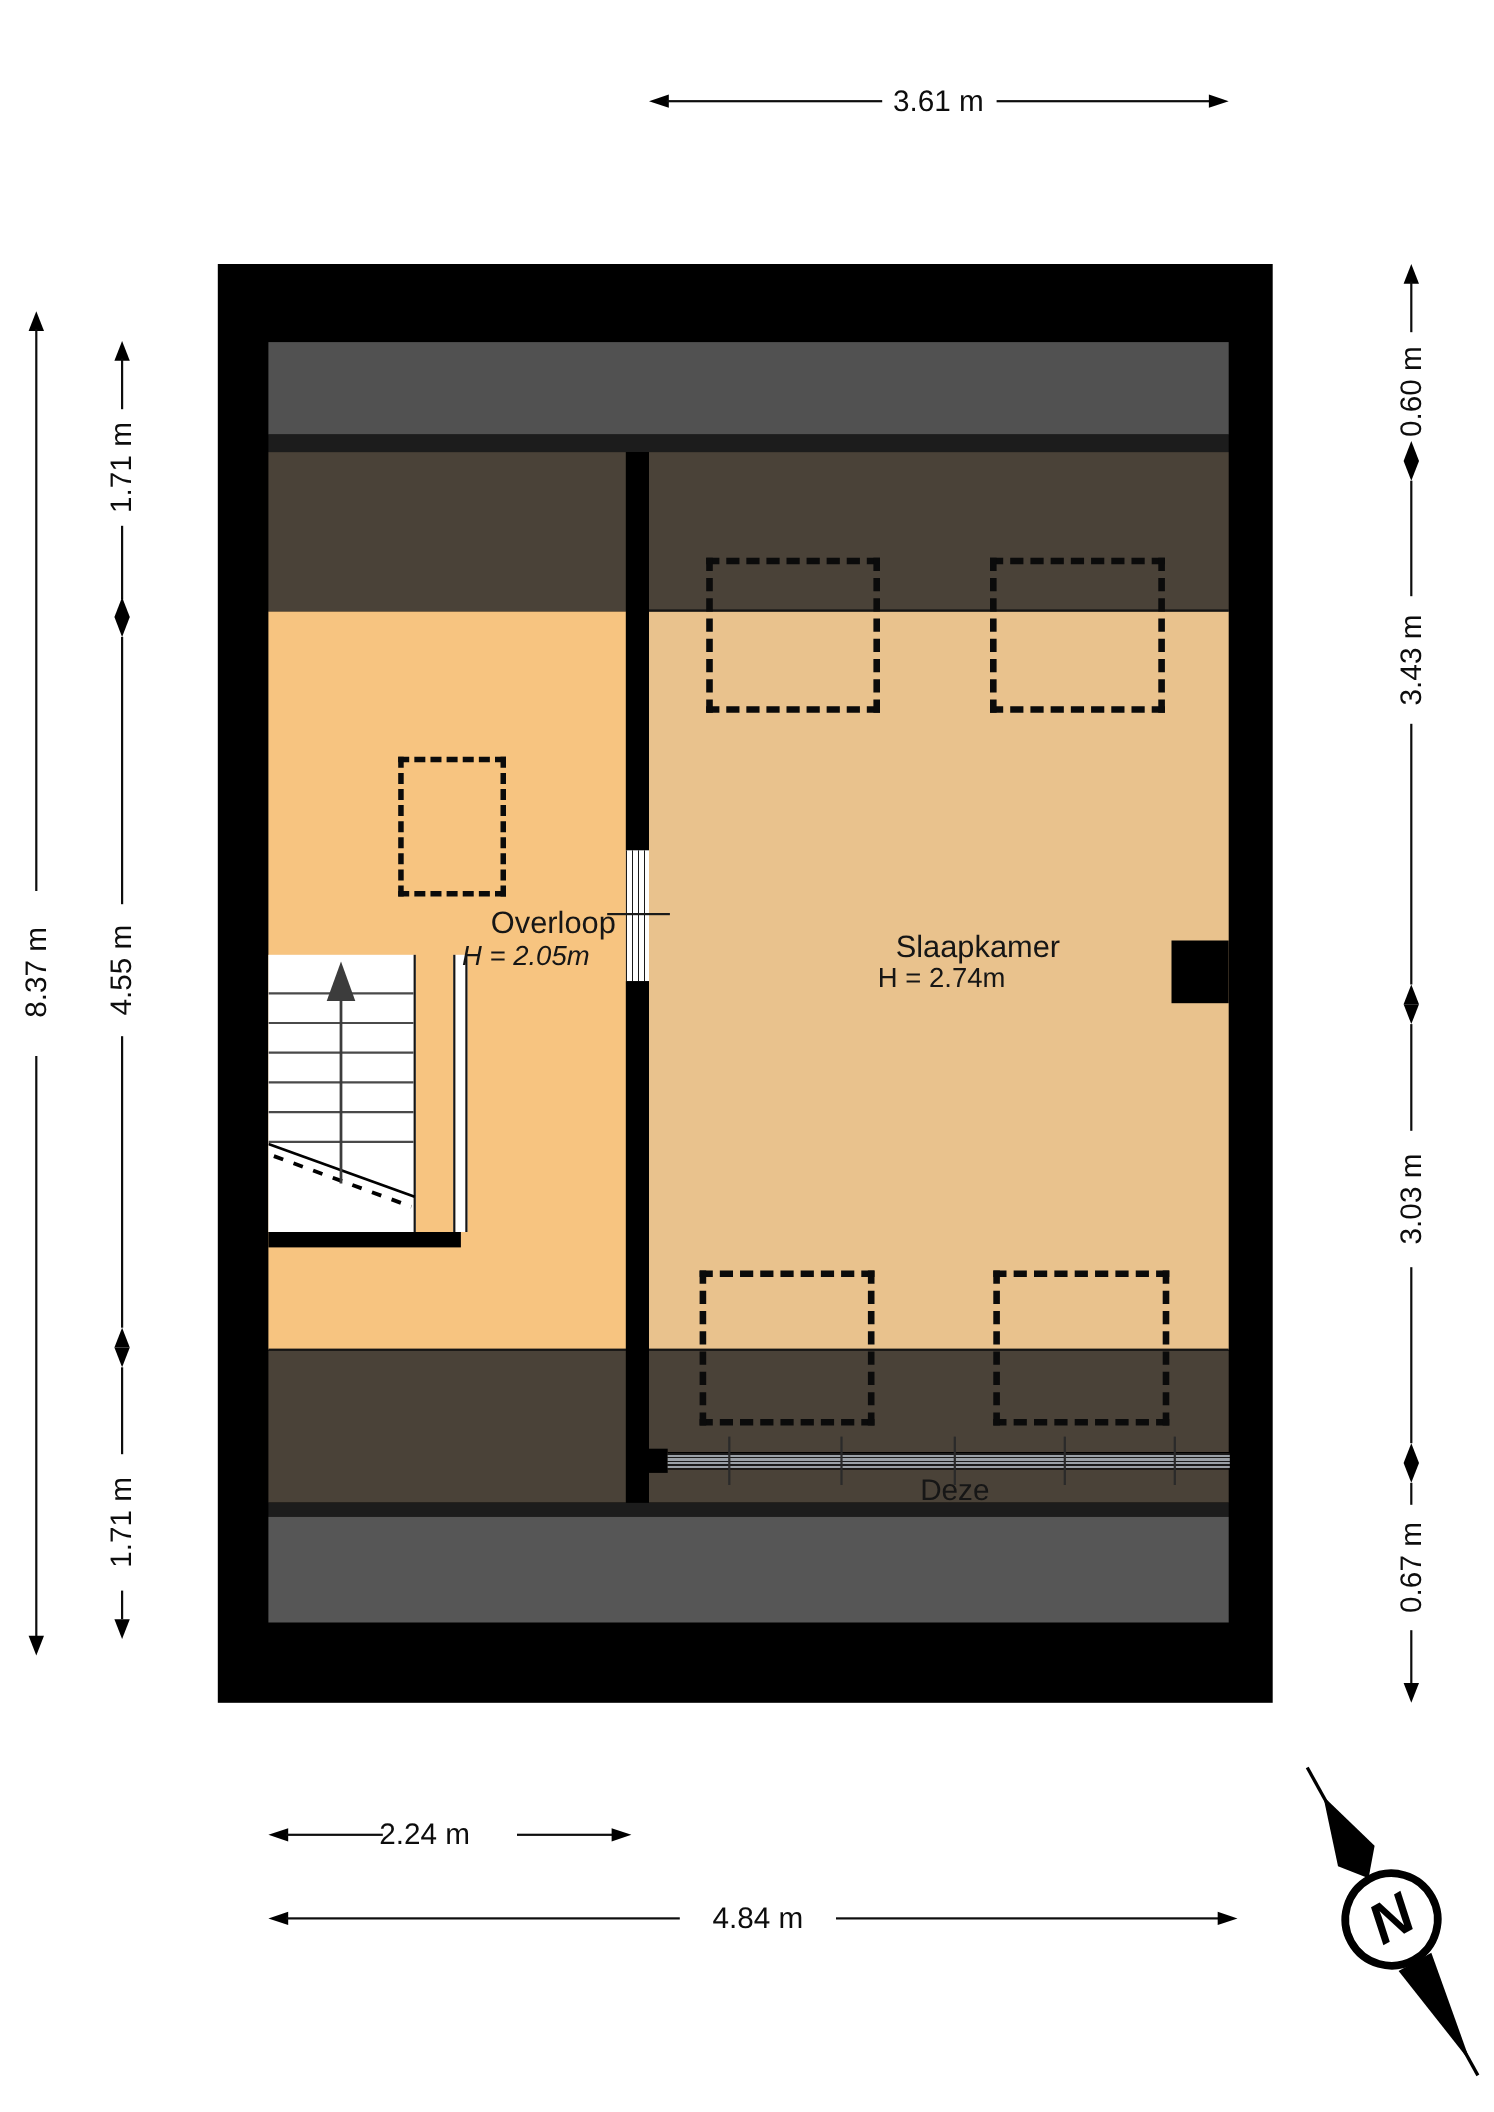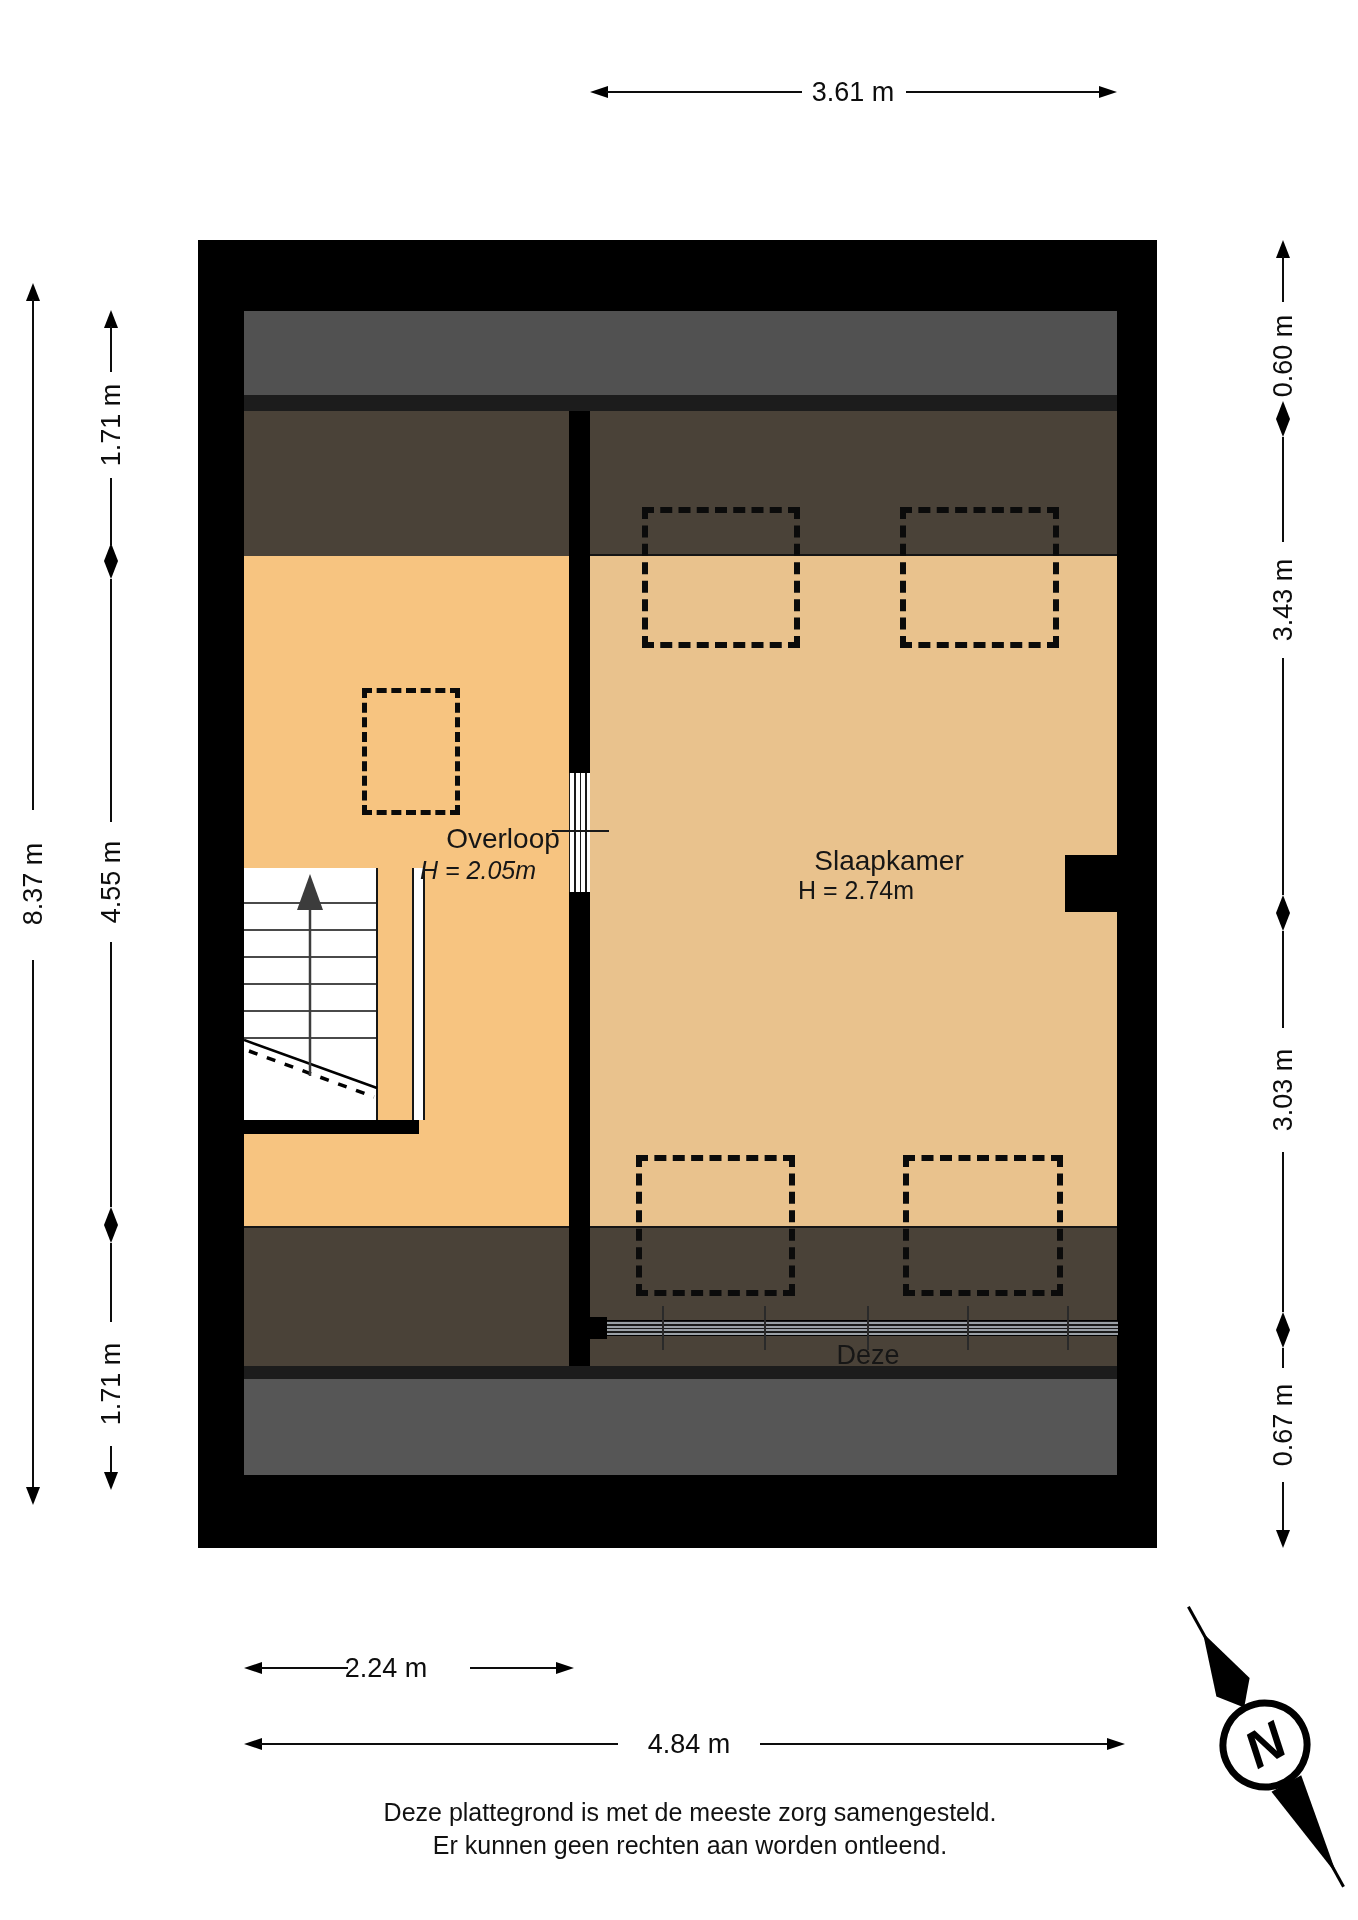"Deze plattegrond is met de" div.disclaimer { html: <div> <div>Deze plattegrond is met de meeste zorg samengesteld.</div> <div>Er kunnen geen rechten aan worden ontleend.</div> </div> -> none }
